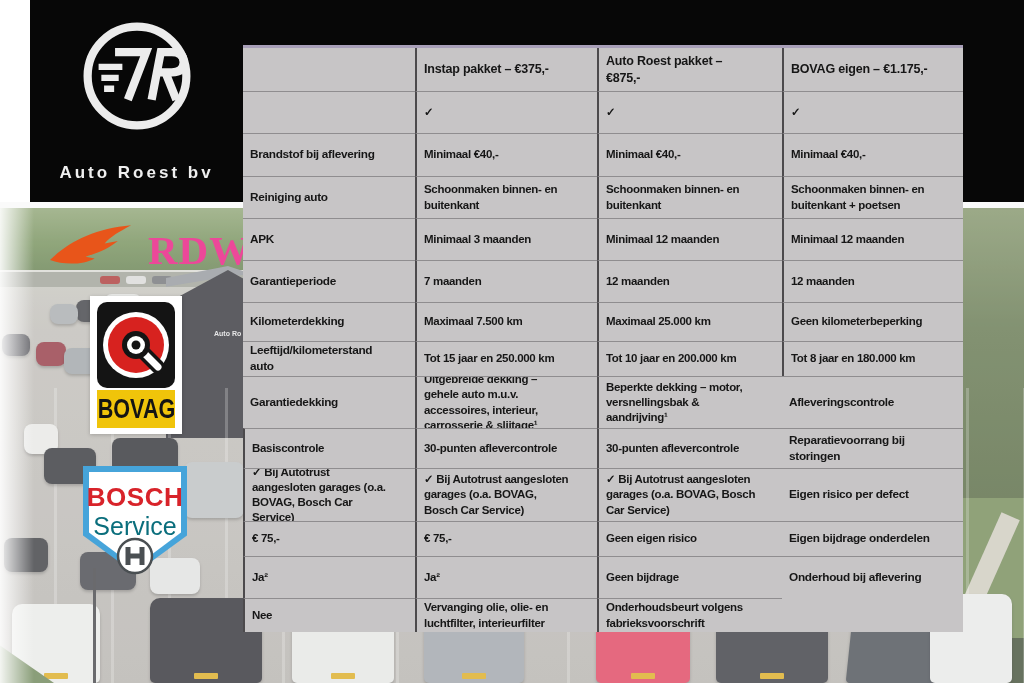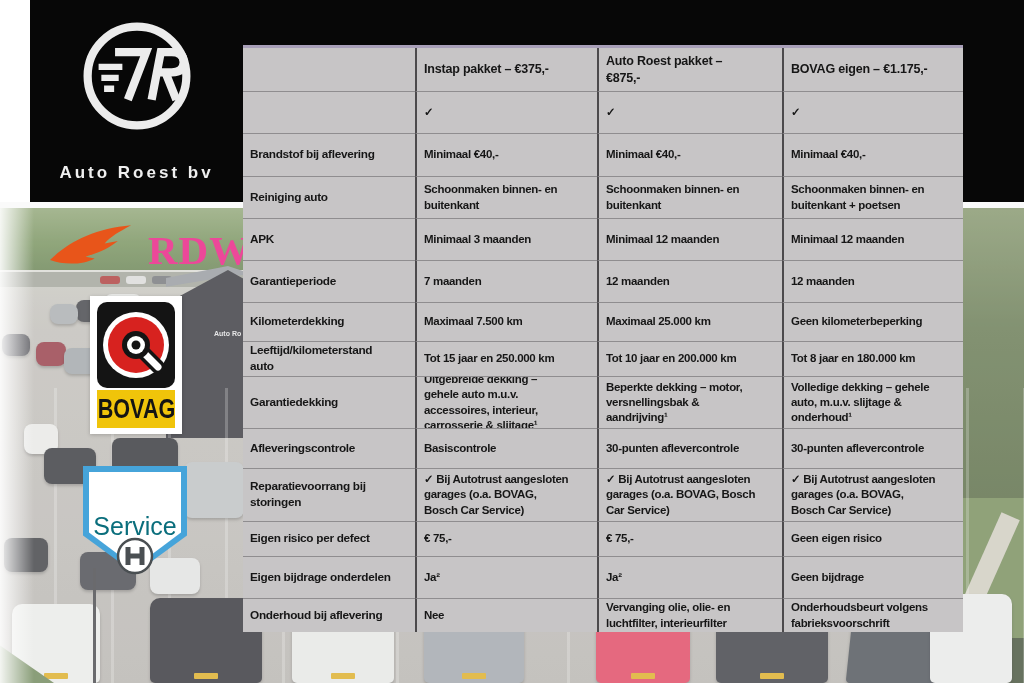"Volledige dekking – gehele auto," div.cell { html: <div>Volledige dekking – gehele auto, m.u.v. slijtage &amp; onderhoud¹</div> -> none }
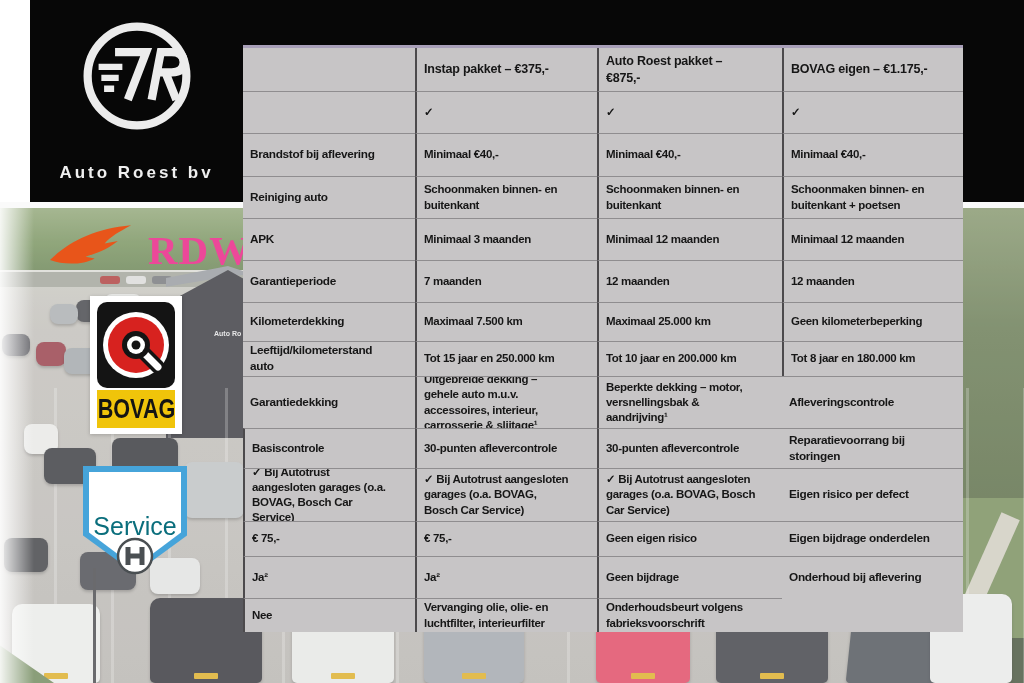"BOSCH" div.bosch-t1 { html: none -> <div>BOSCH</div> }
